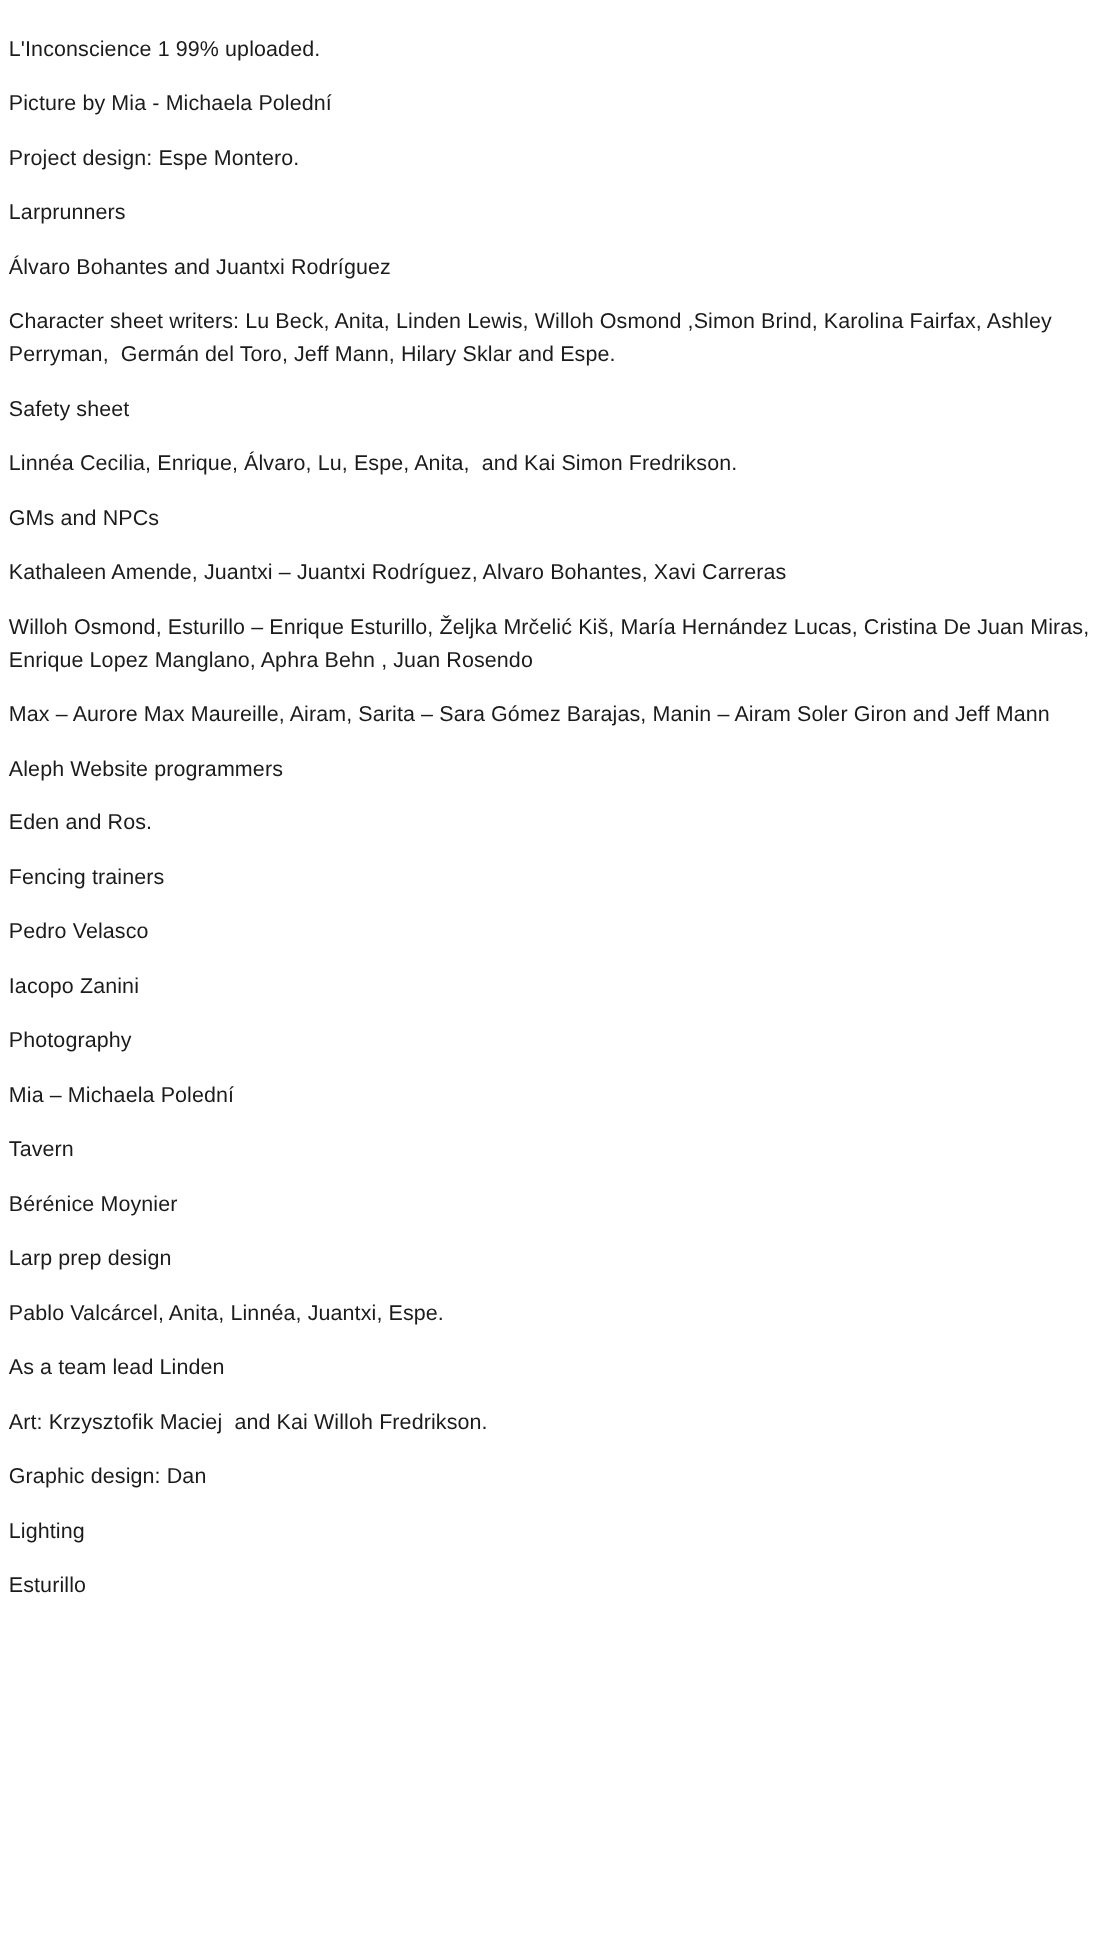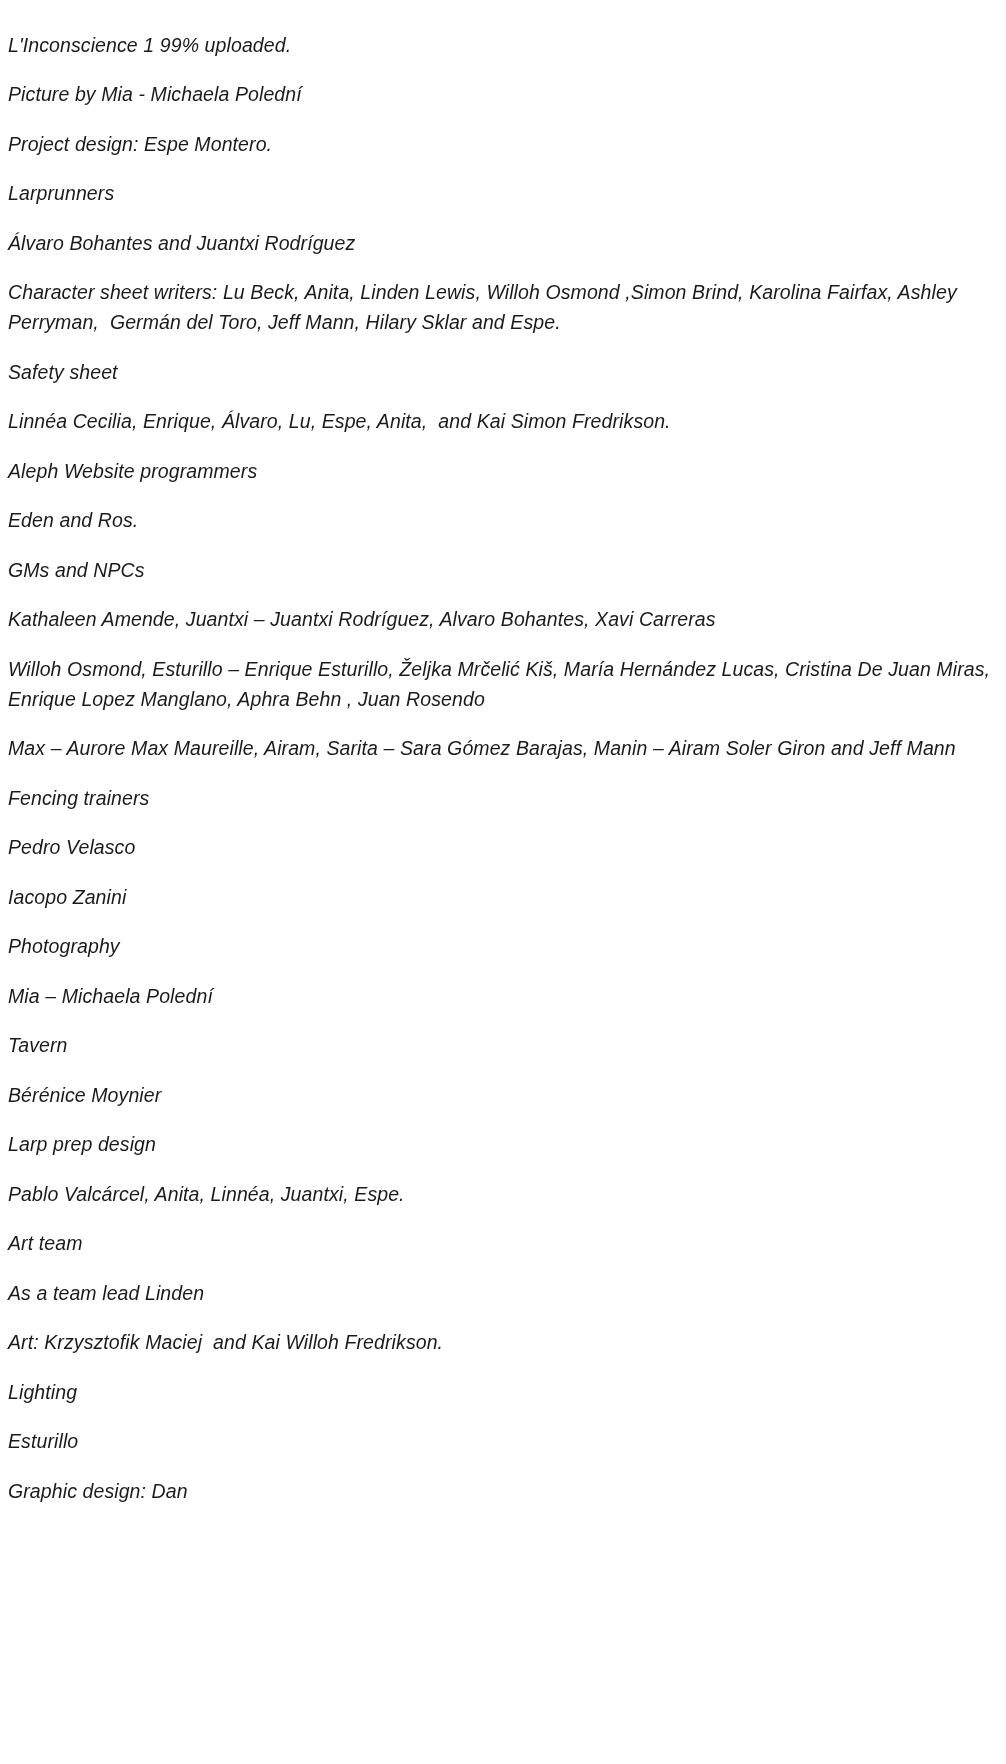"L'Inconscience 1 99% uploaded." .block { font-style: italic -> none }
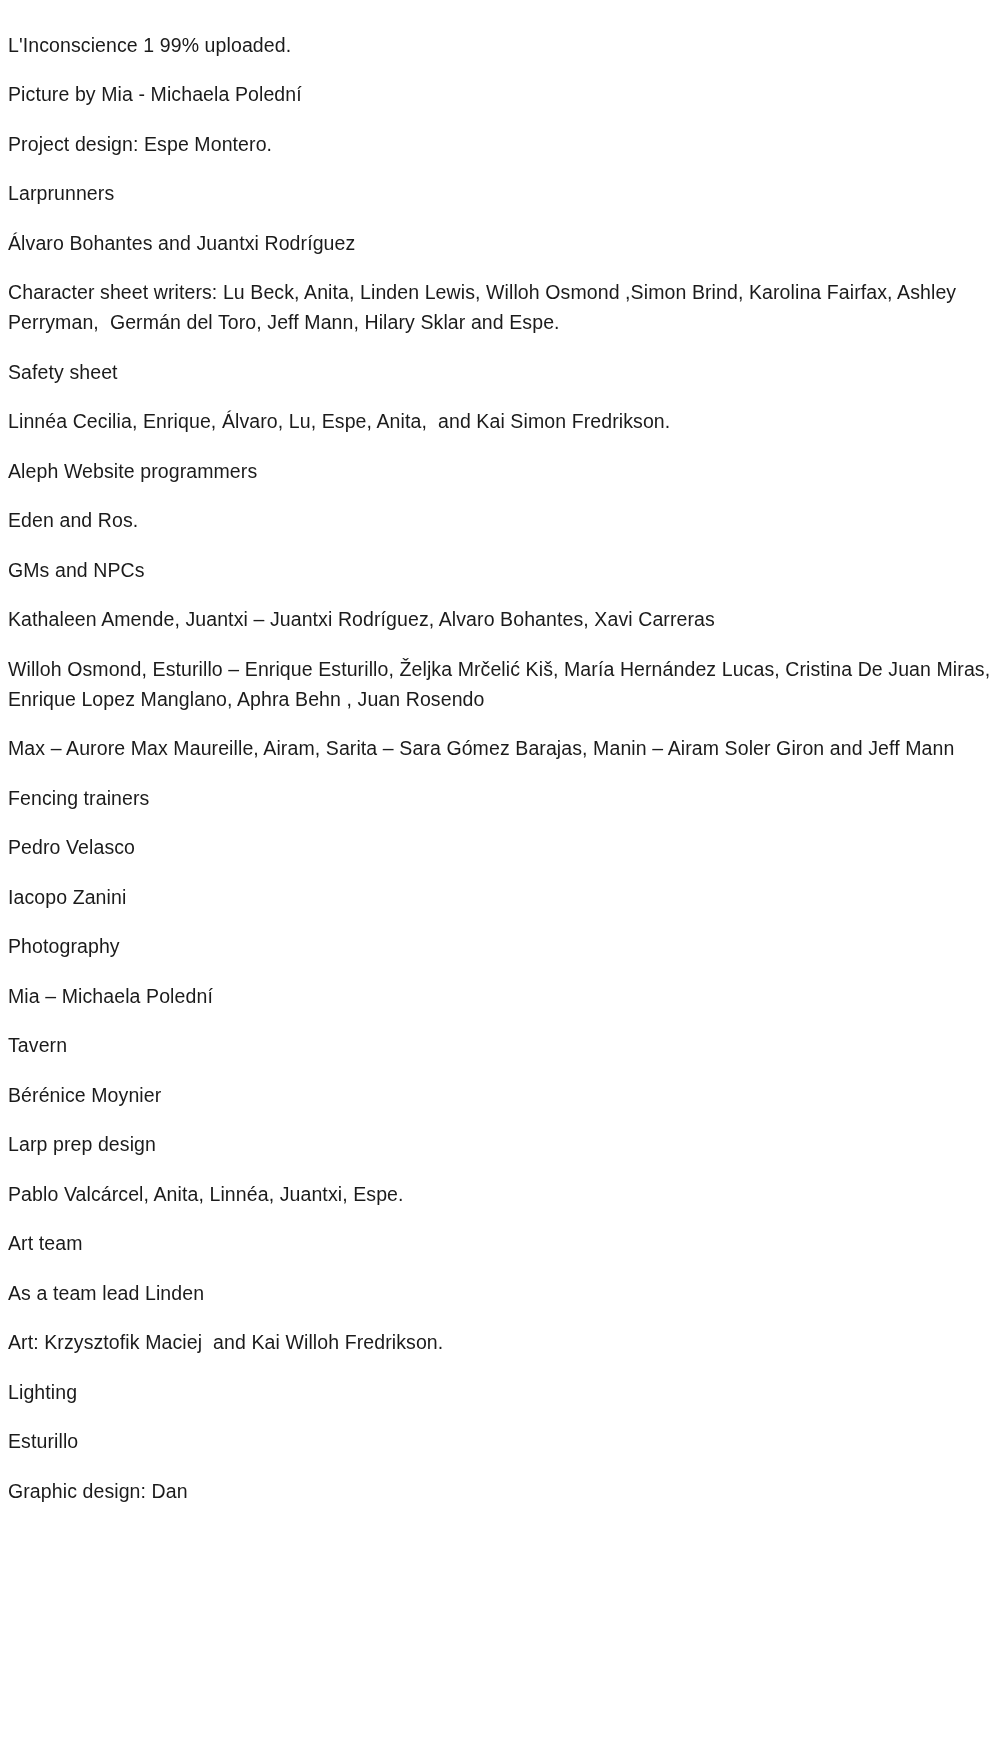"Aleph Website programmers" section.block { order: before "GMs and NPCs" -> after "GMs and NPCs" }
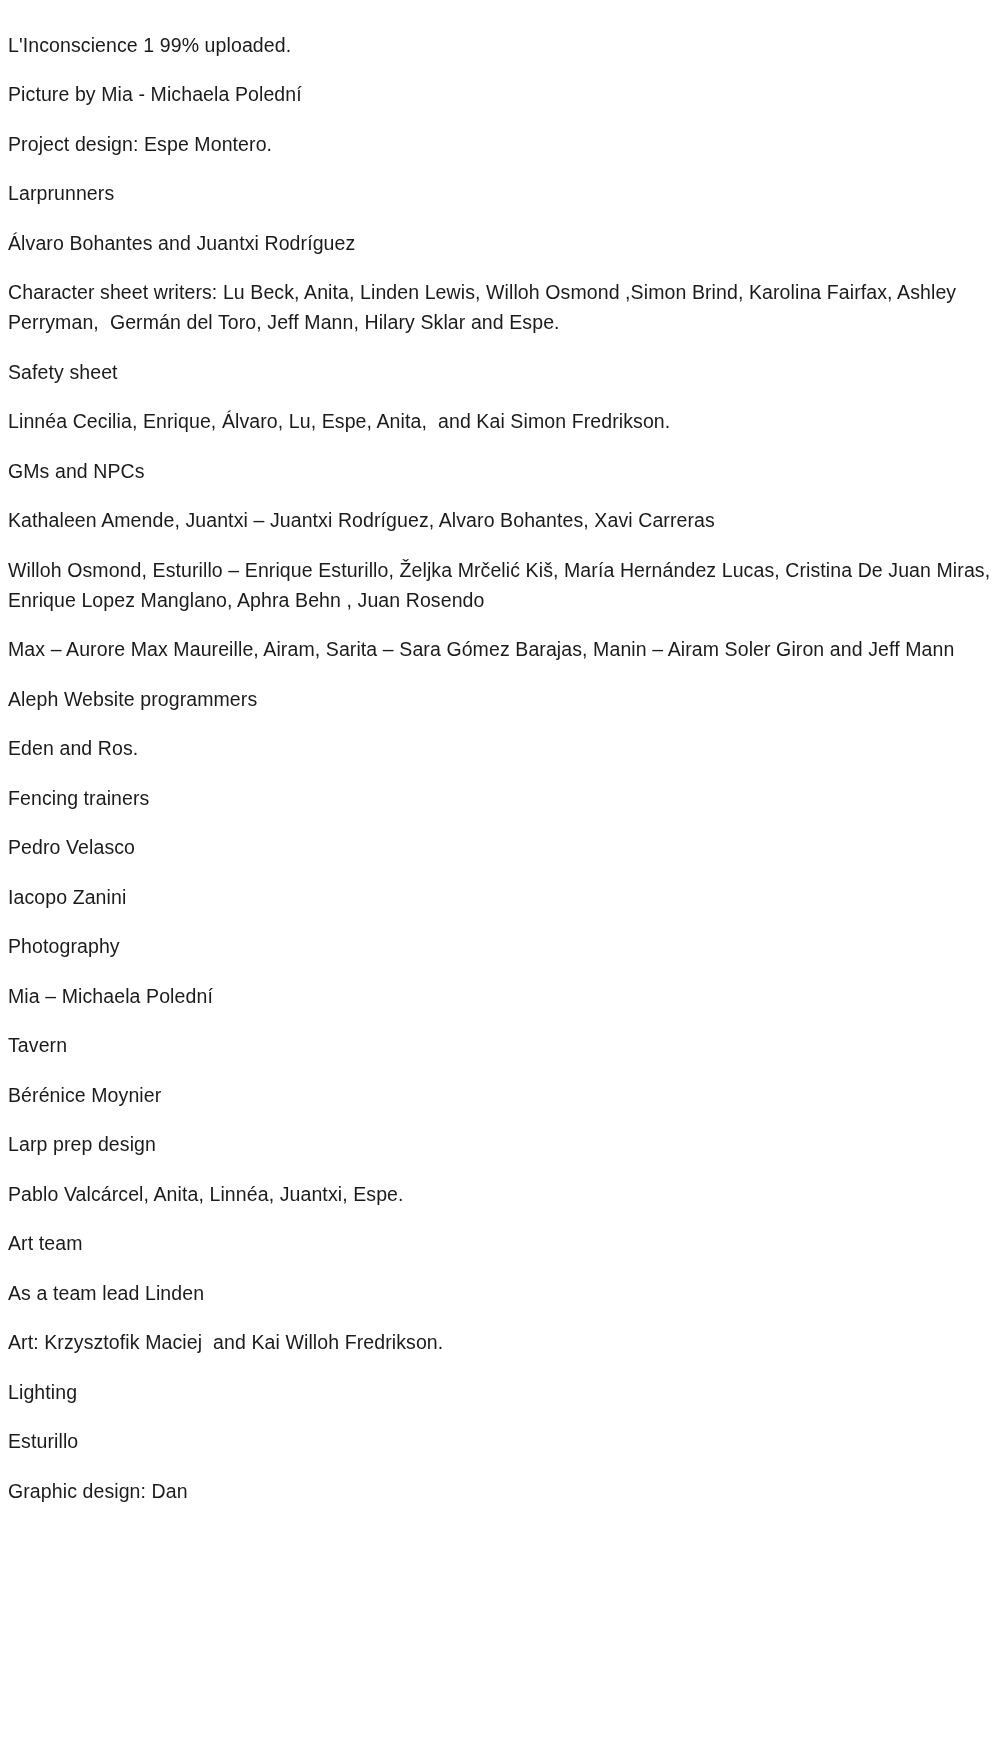"Art team" p.line { html: <p>Art team</p> -> none }
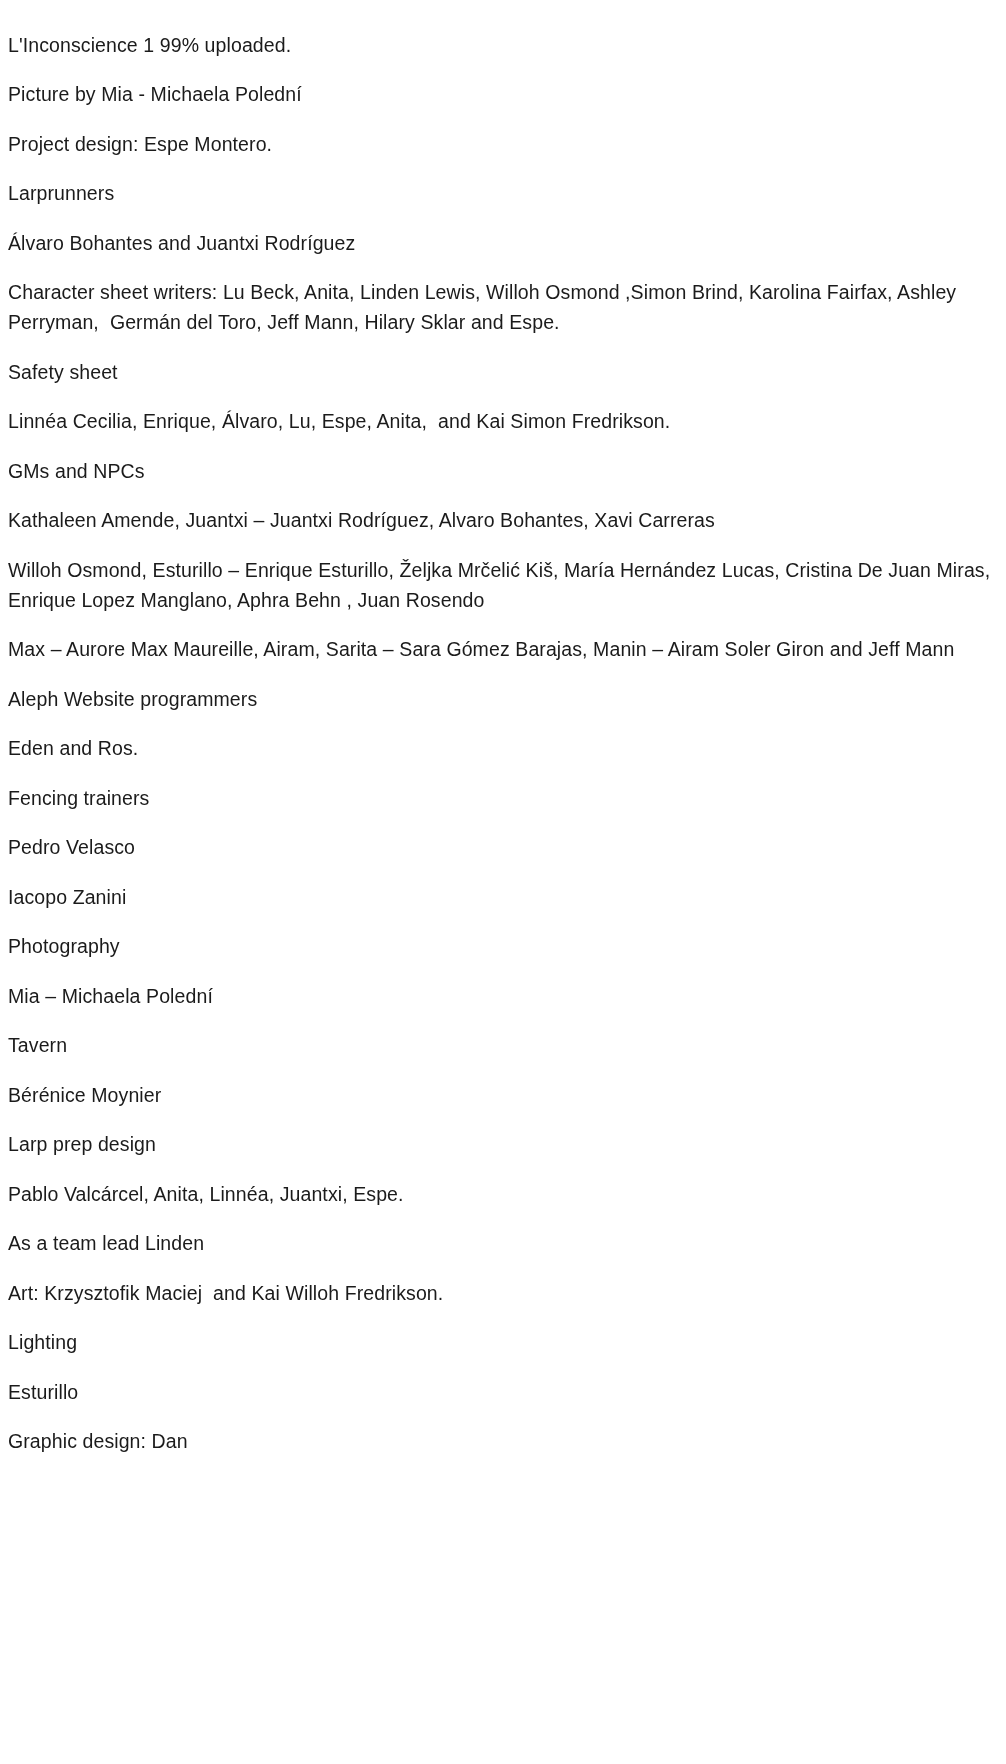"Lighting" section.block { order: before "Graphic design: Dan" -> after "Graphic design: Dan" }
